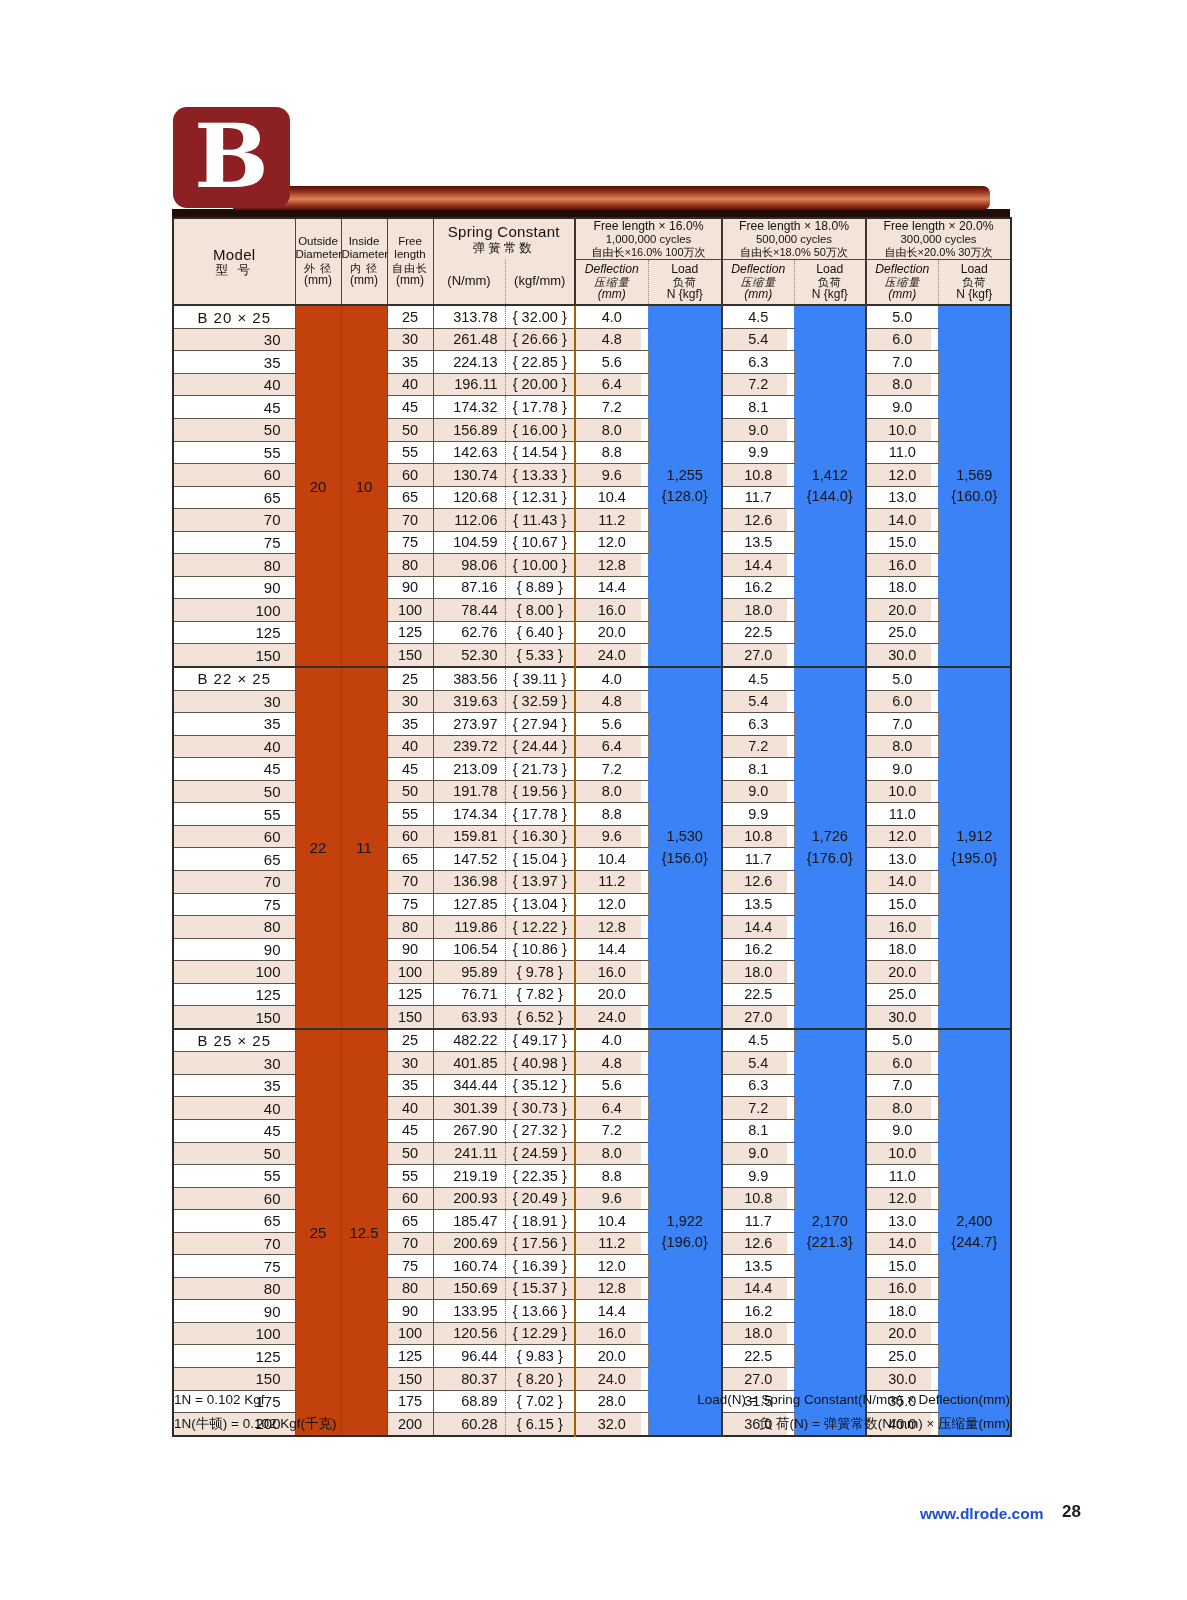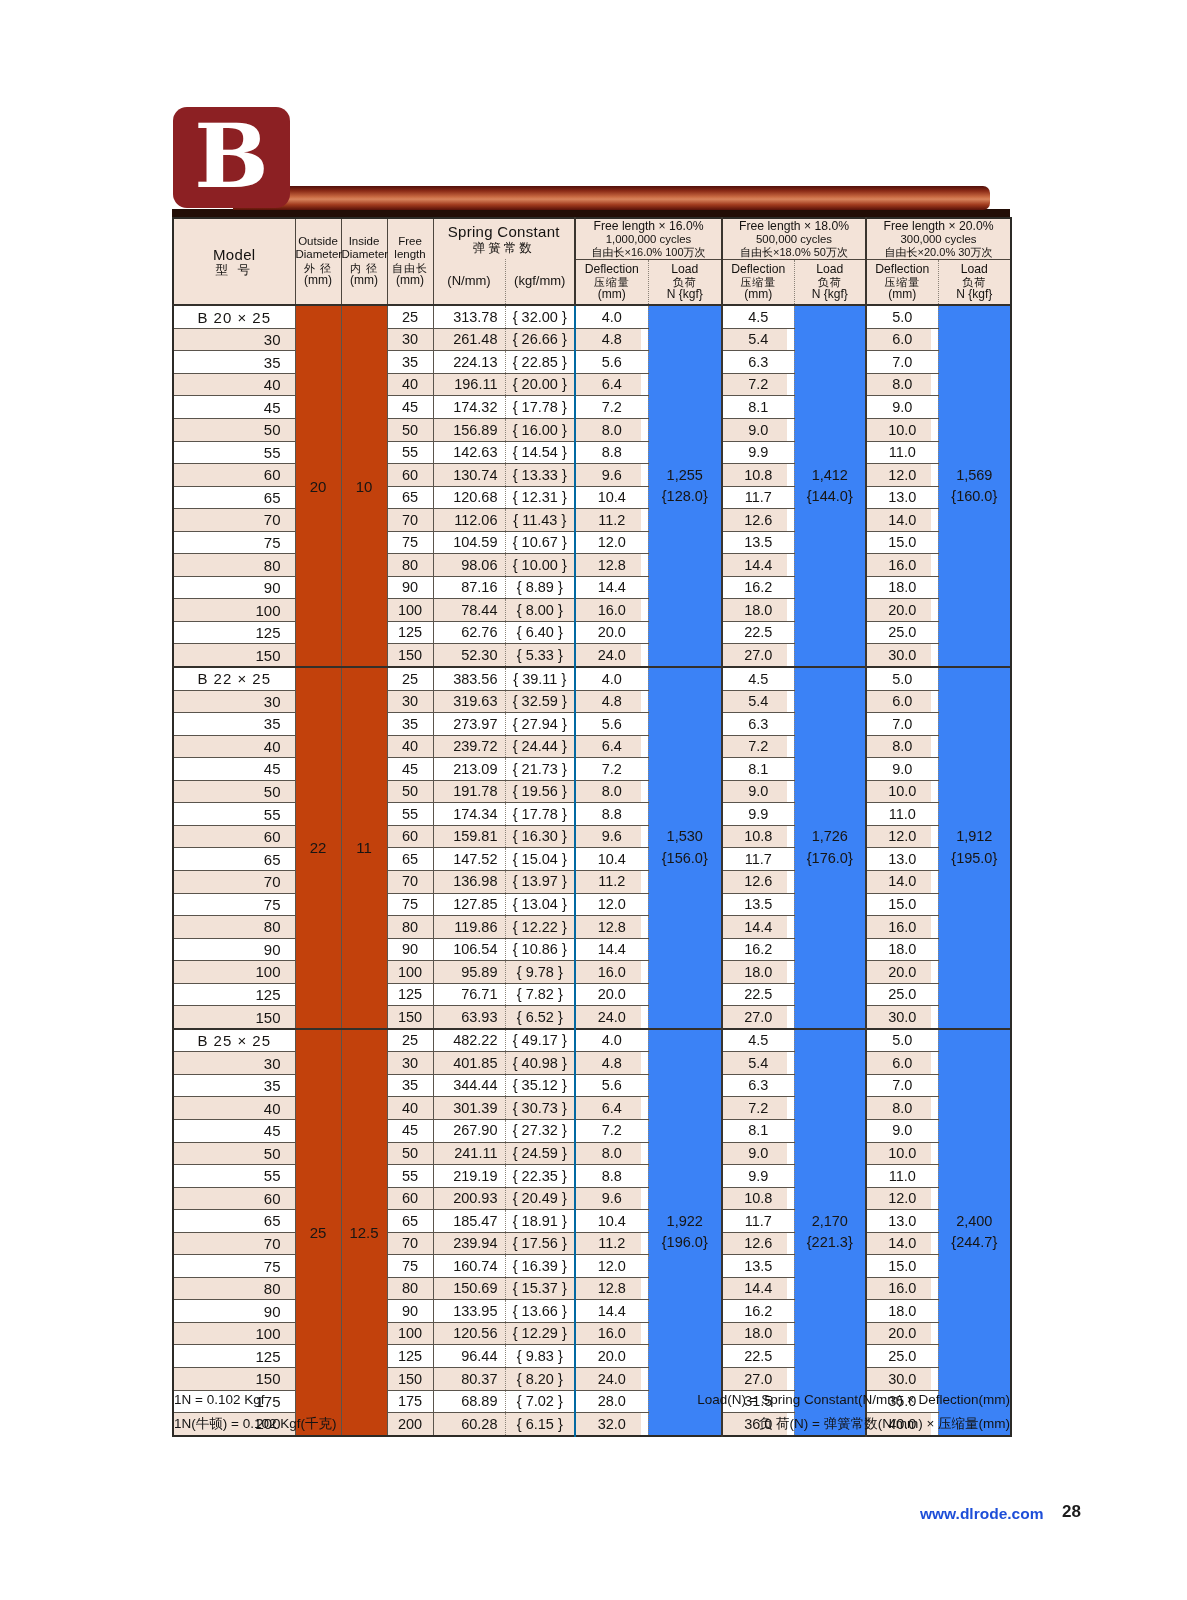"Deflection" th.h-defl { font-style: none -> italic }
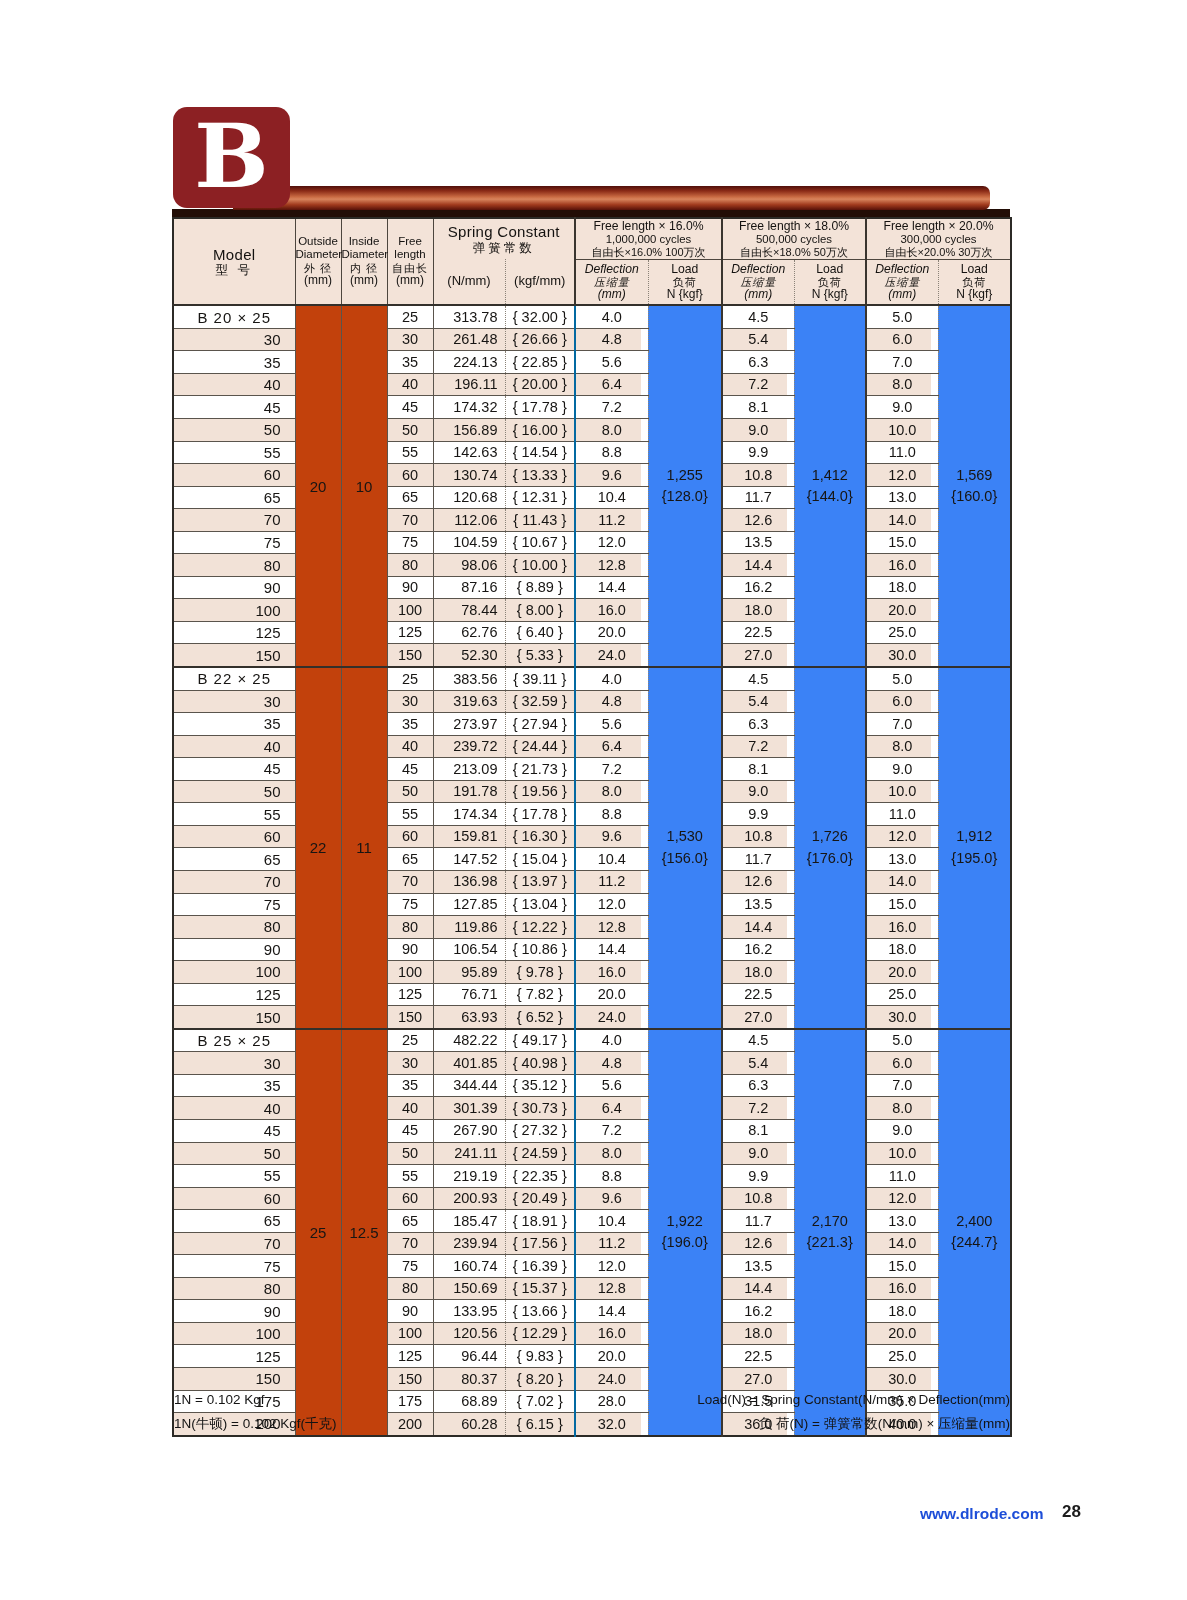"{ 32.00 }" td.kgf { border-right: 2px solid #0369a1 -> 2px solid #a16207 }
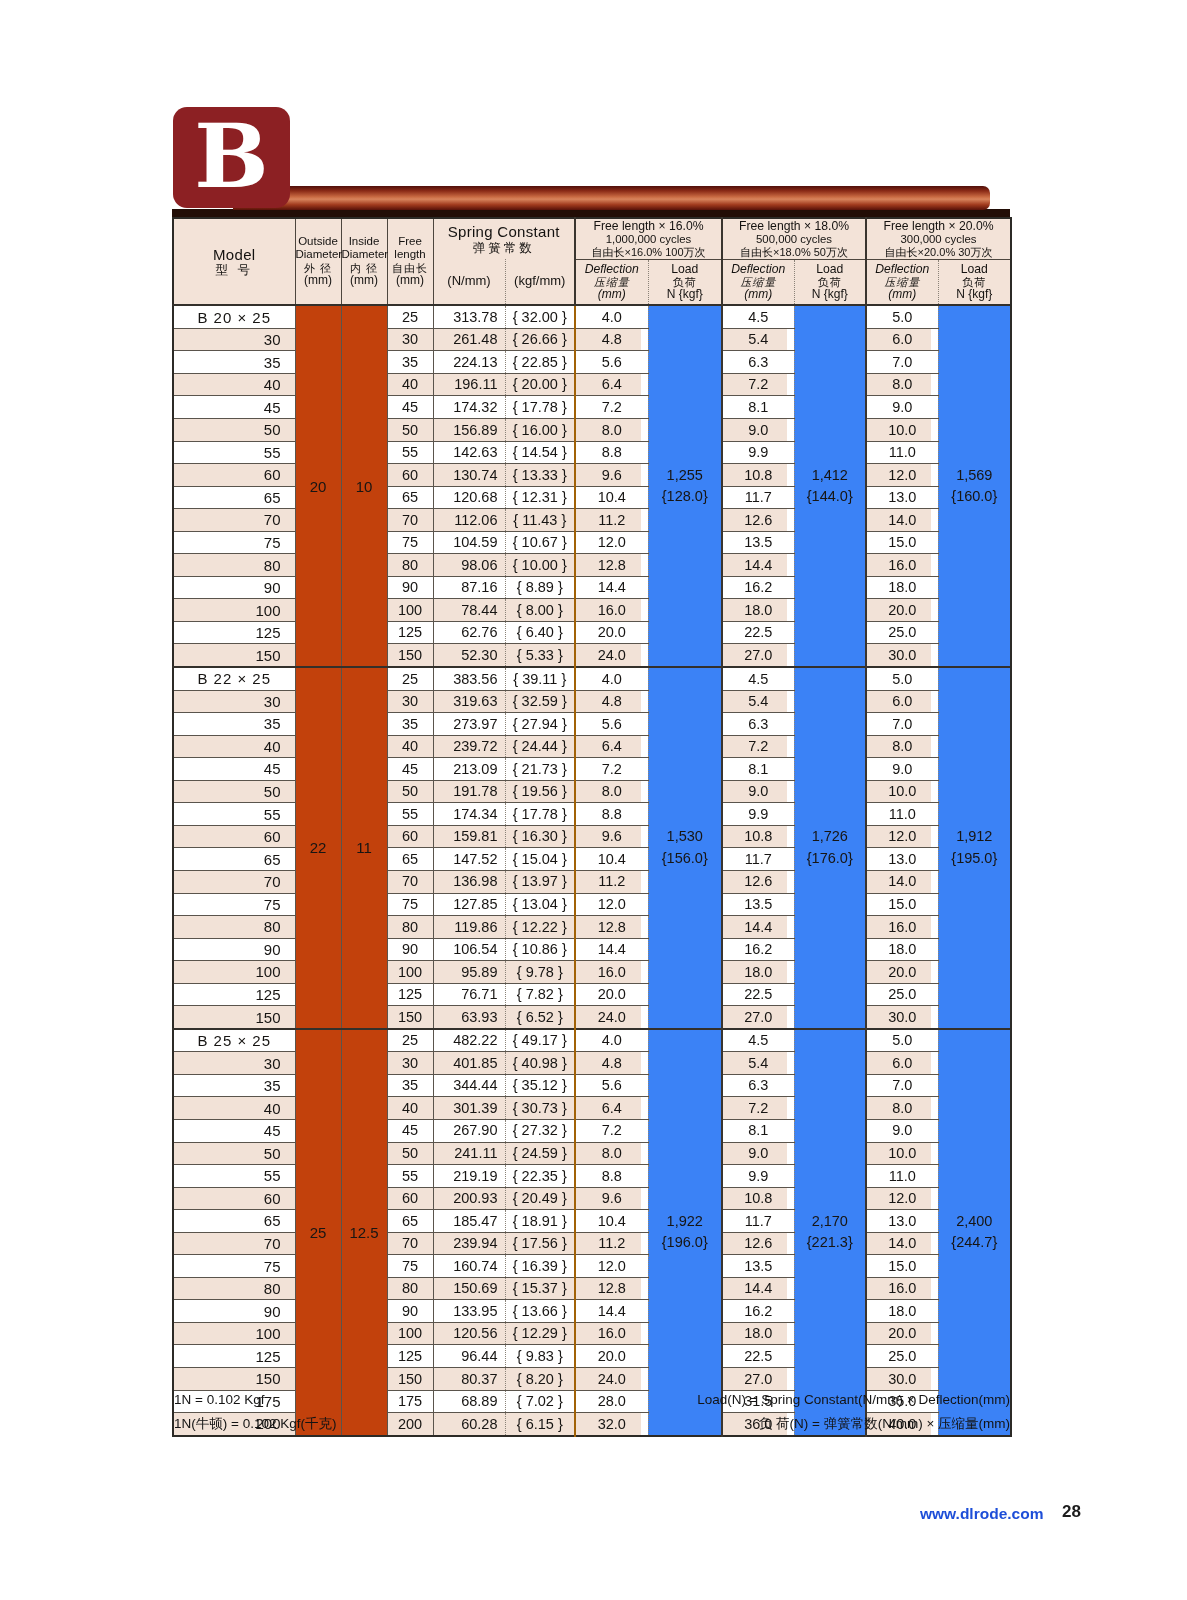"239.94" td.ncol { text: 239.94 -> 200.69 }
